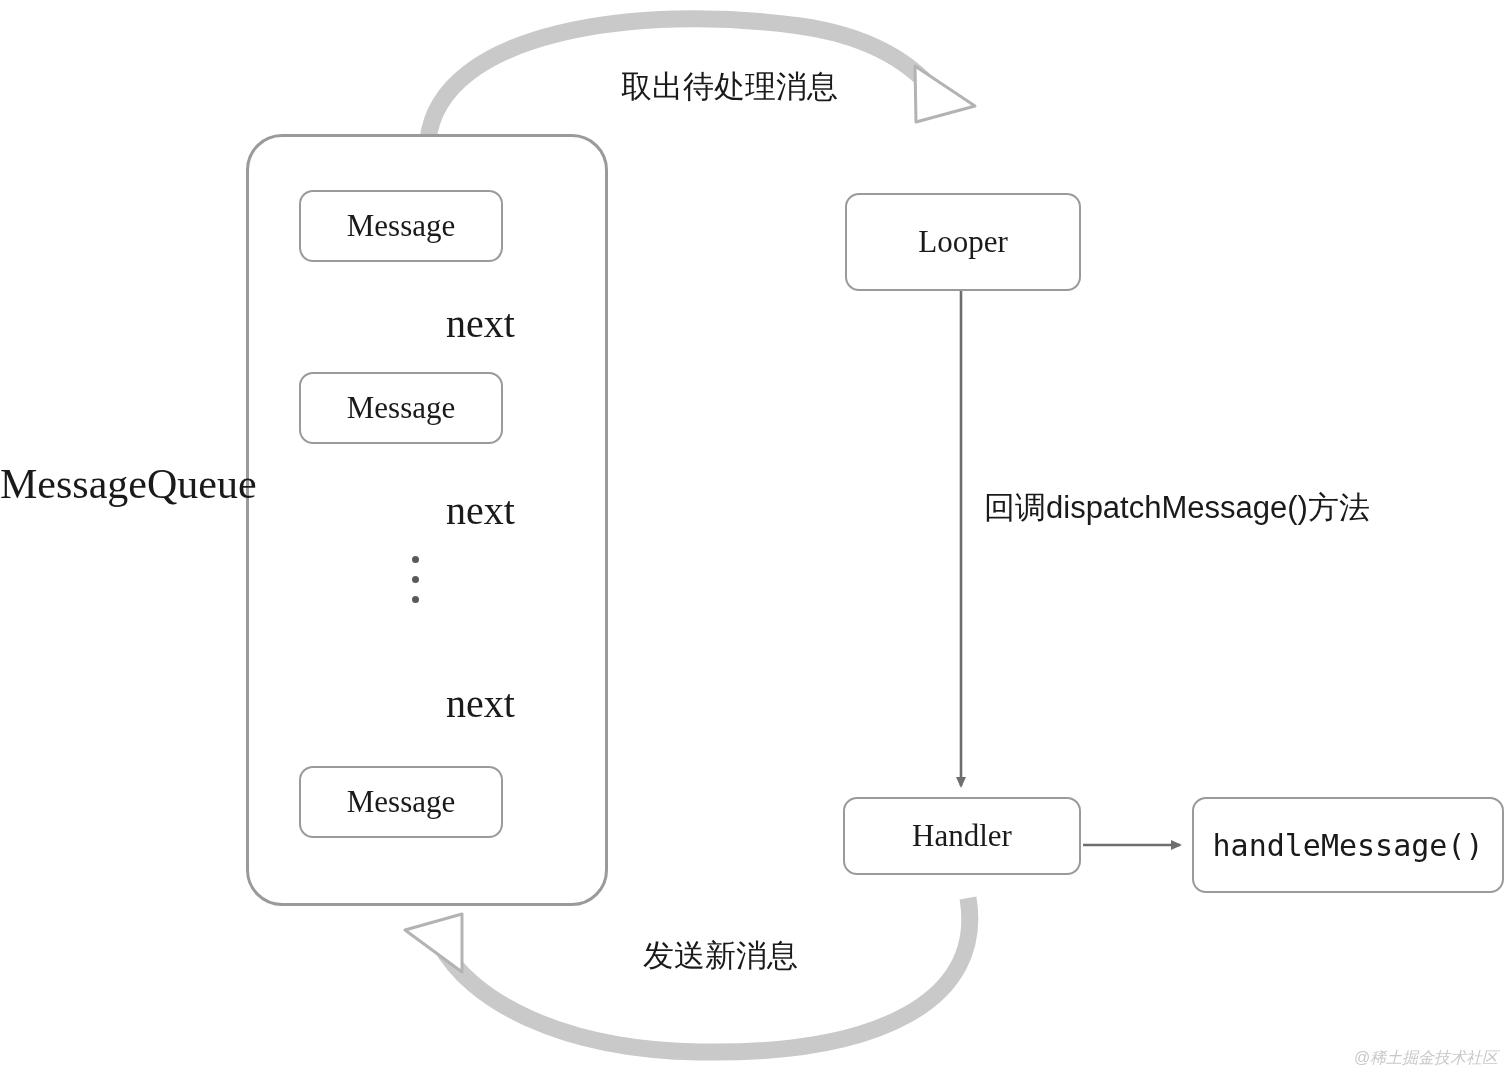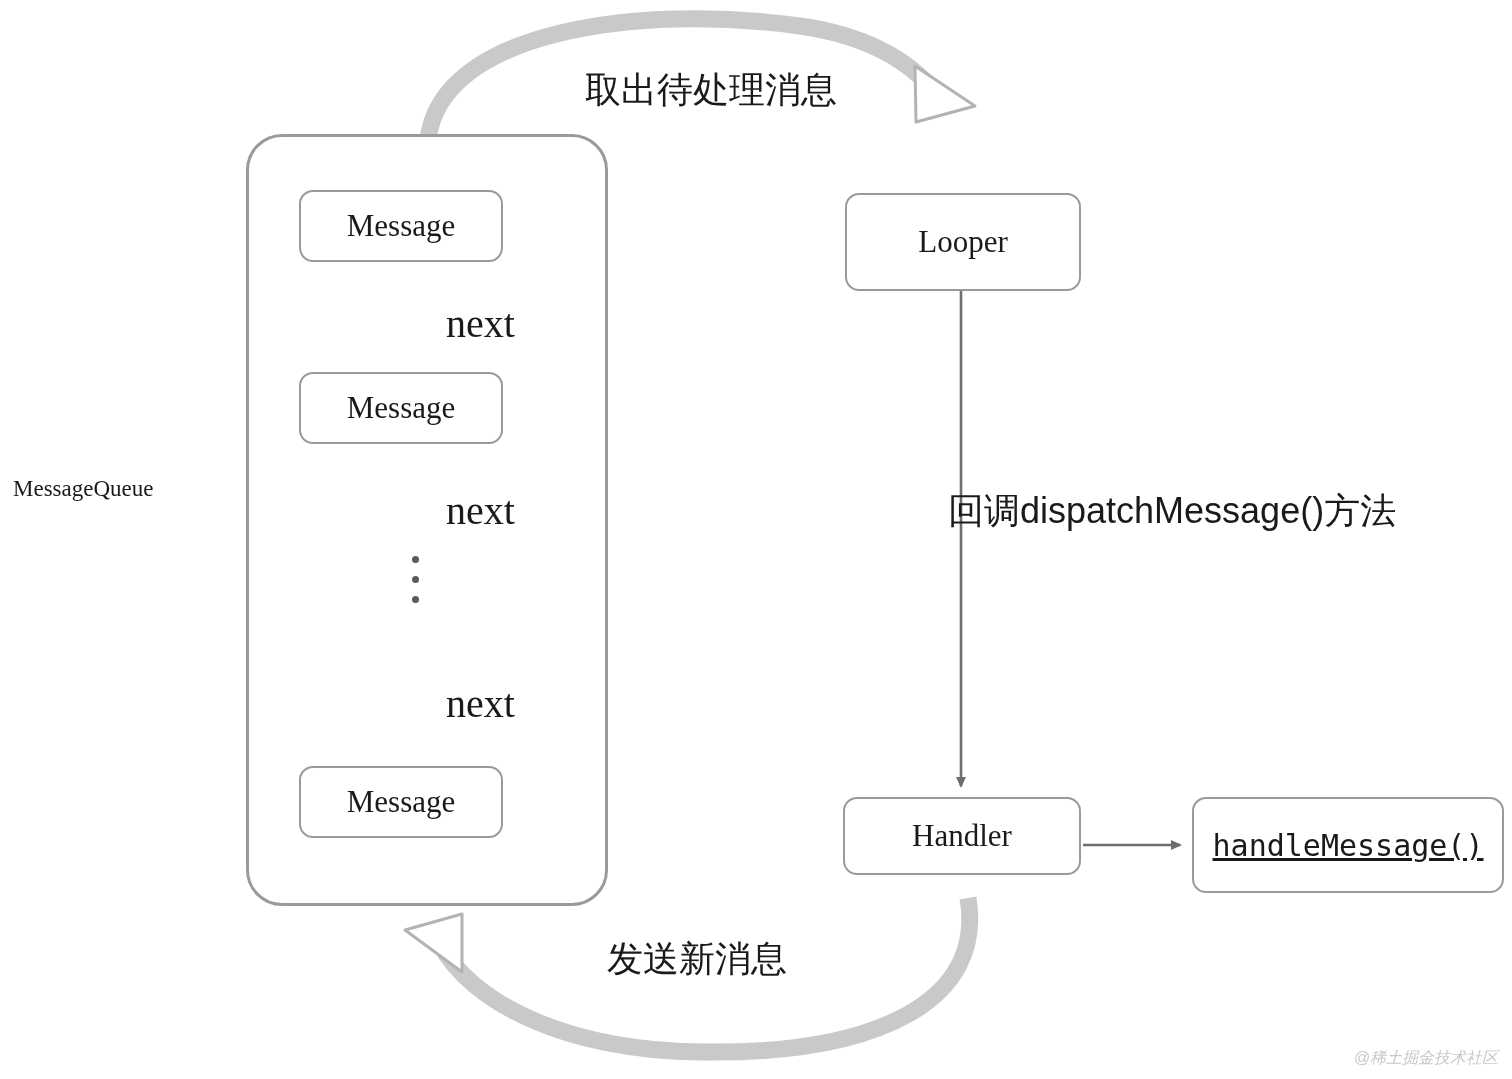"取出待处理消息" .label-cn { font-size: 36px -> 31px; margin-left: none -> 36px }
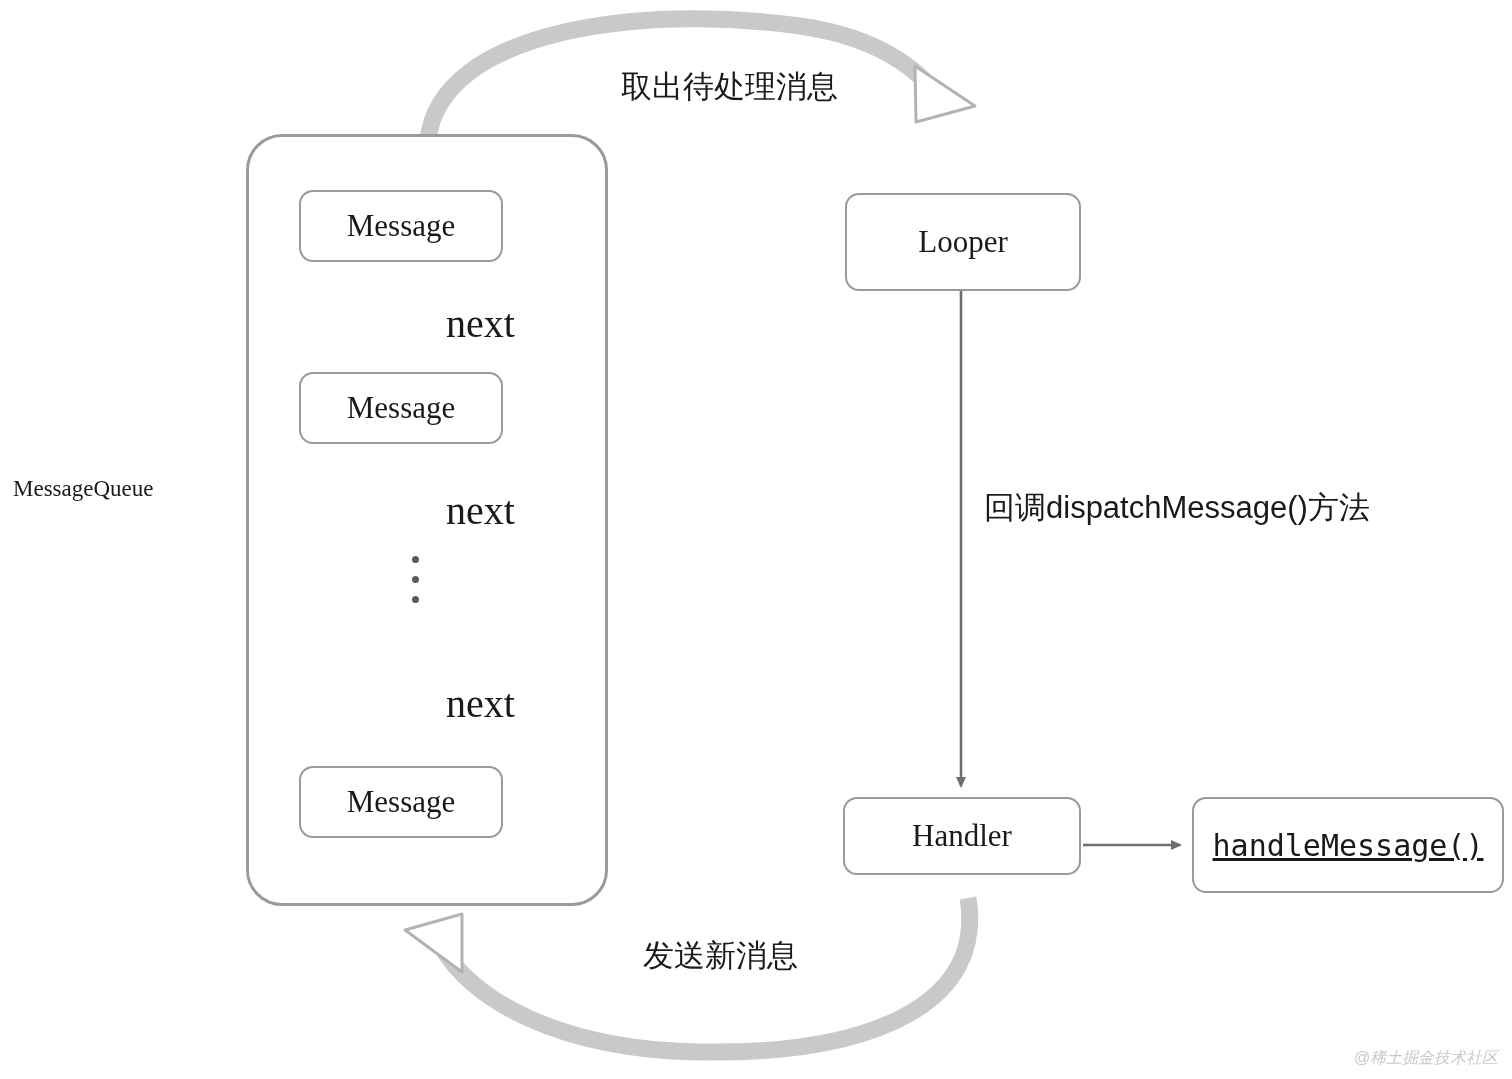"MessageQueue" .label-queue { font-size: 23px -> 42px; margin-left: 13px -> none; top: 476px -> 460px }
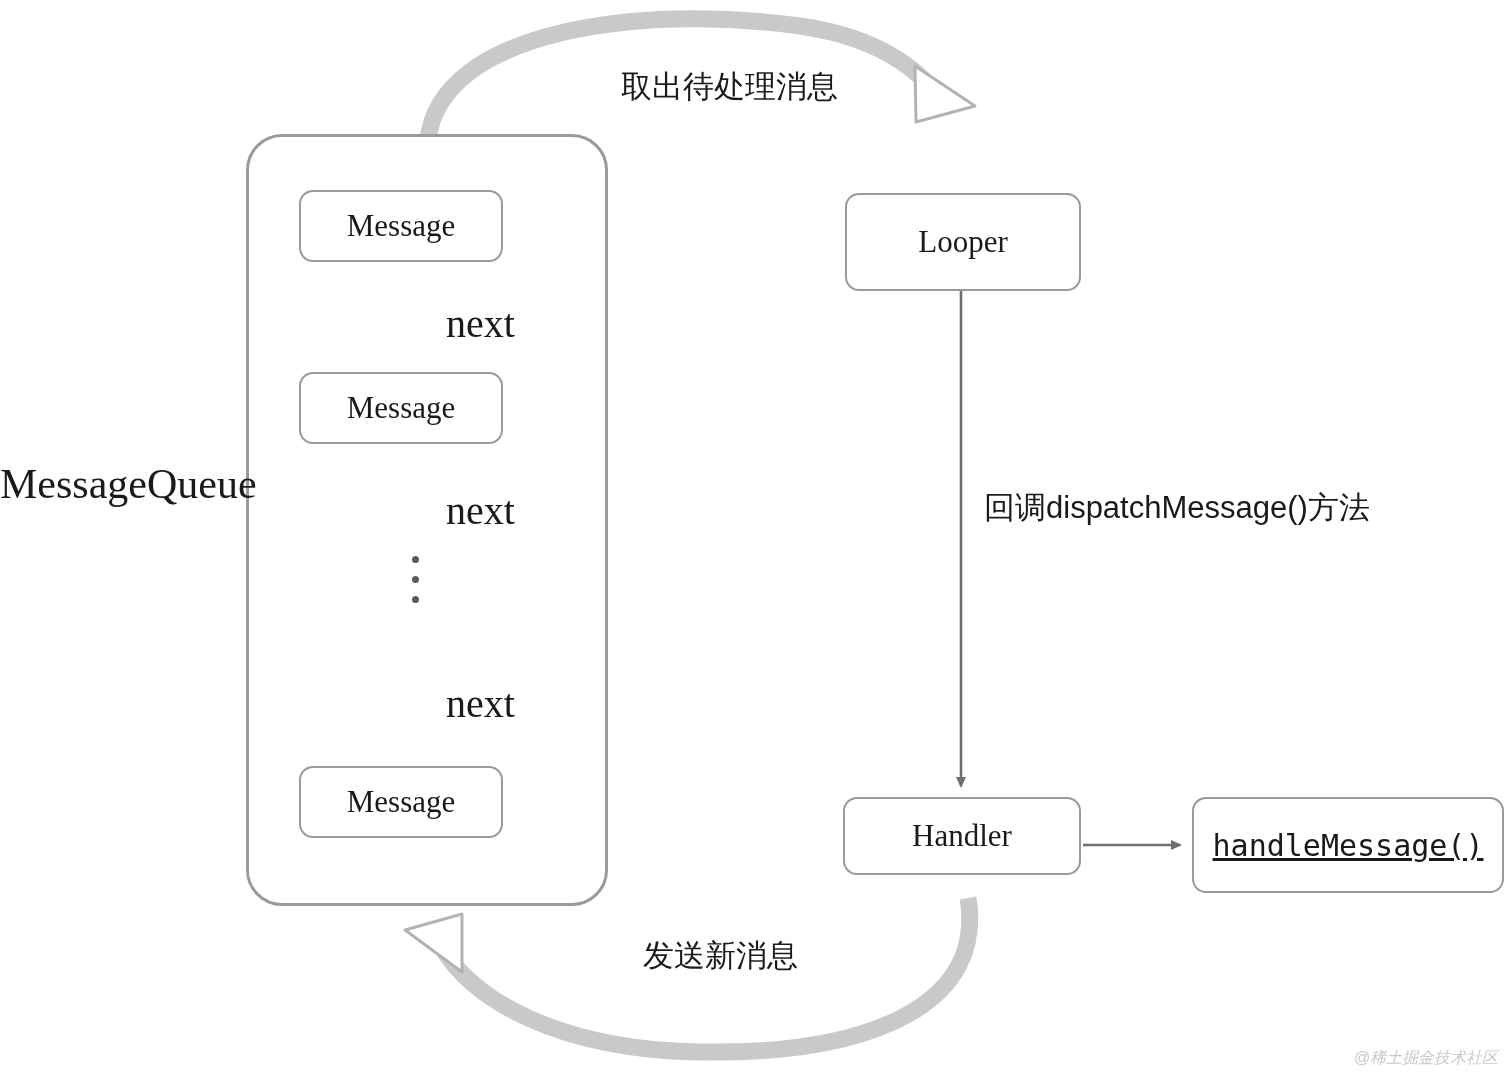"handleMessage()" .handlemessage-box { text-decoration: underline -> none }
